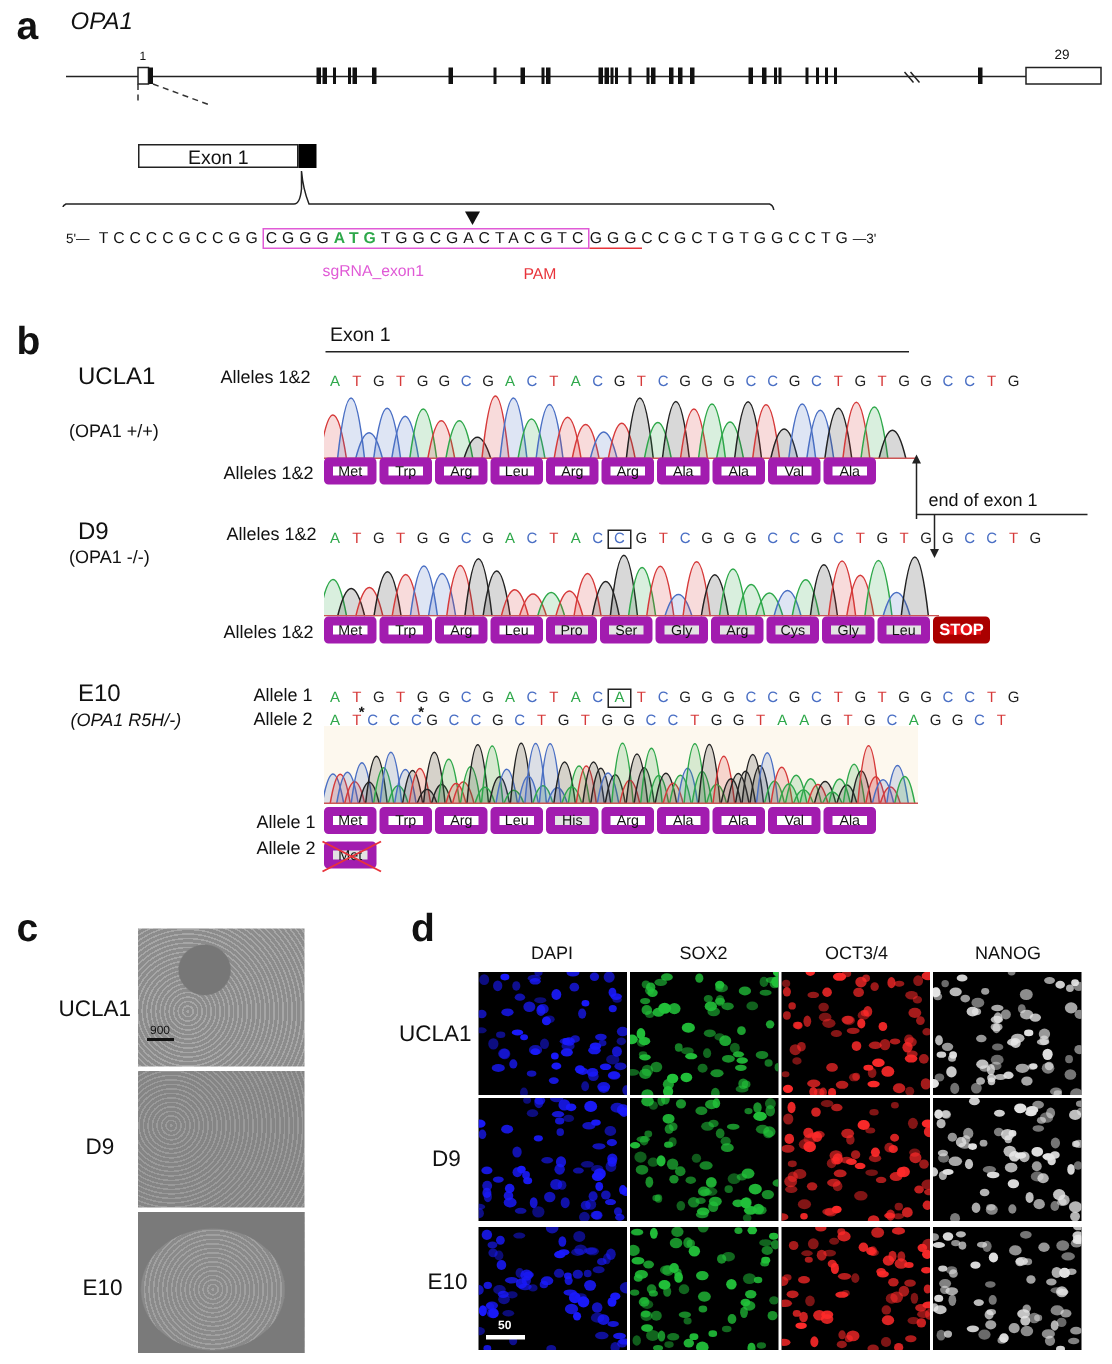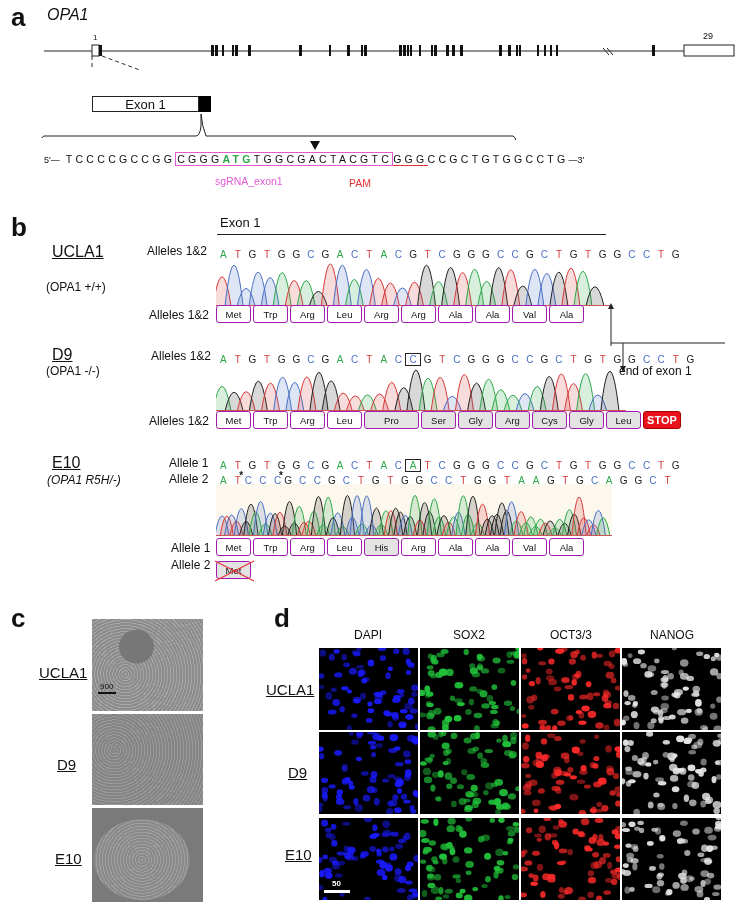"UCLA1" .sample-name { text-decoration: underline -> none }
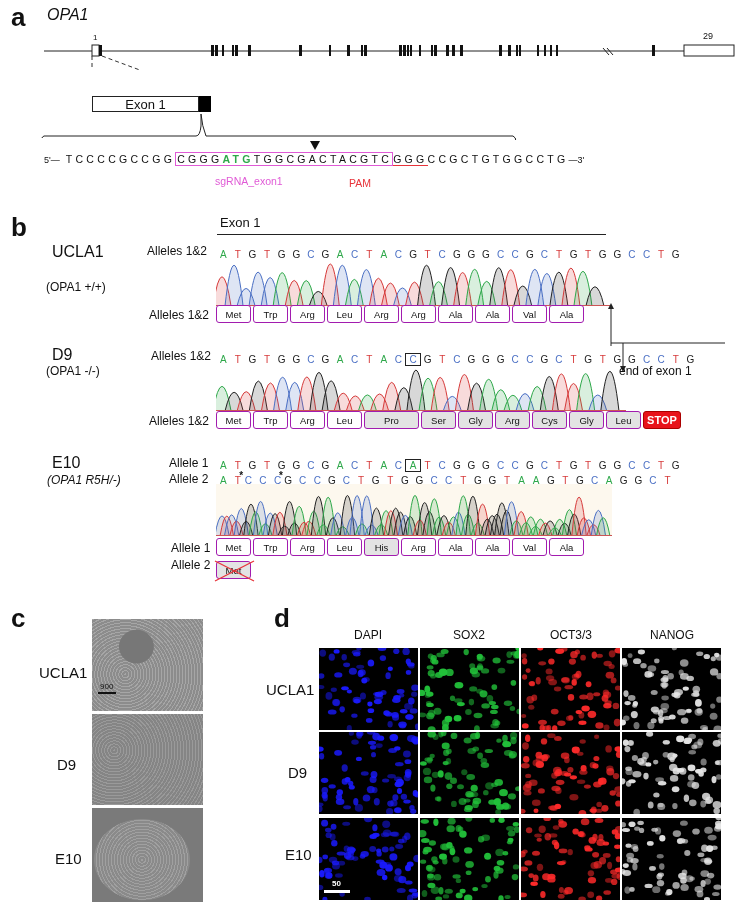"Met" .aa { border: 1px solid #a21caf -> 6px solid #a21caf }
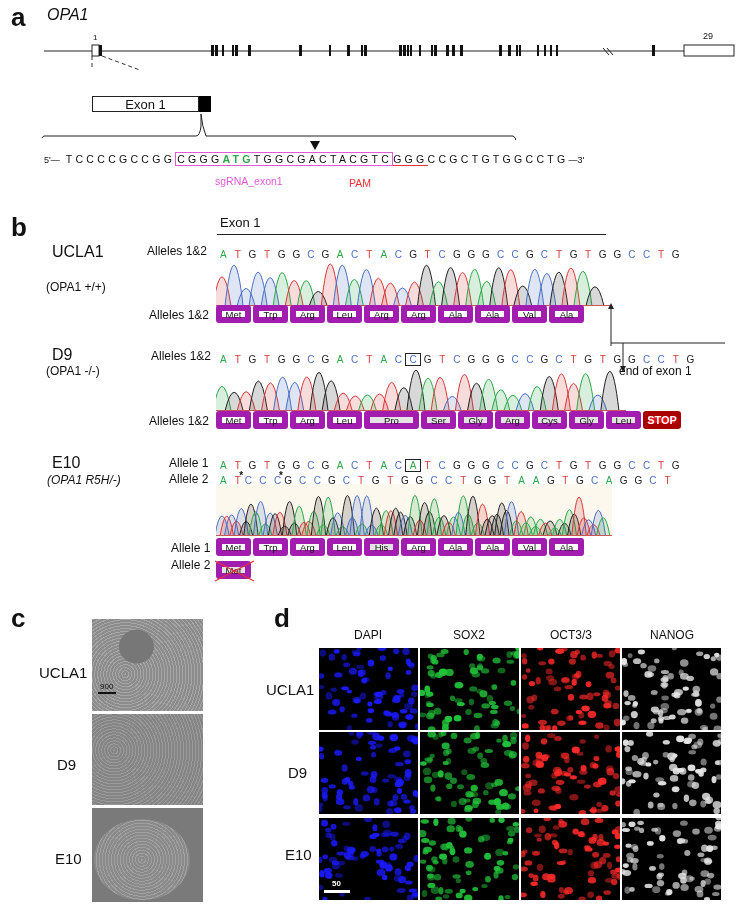"end of exon 1" div.abs { margin-top: 38px -> none }
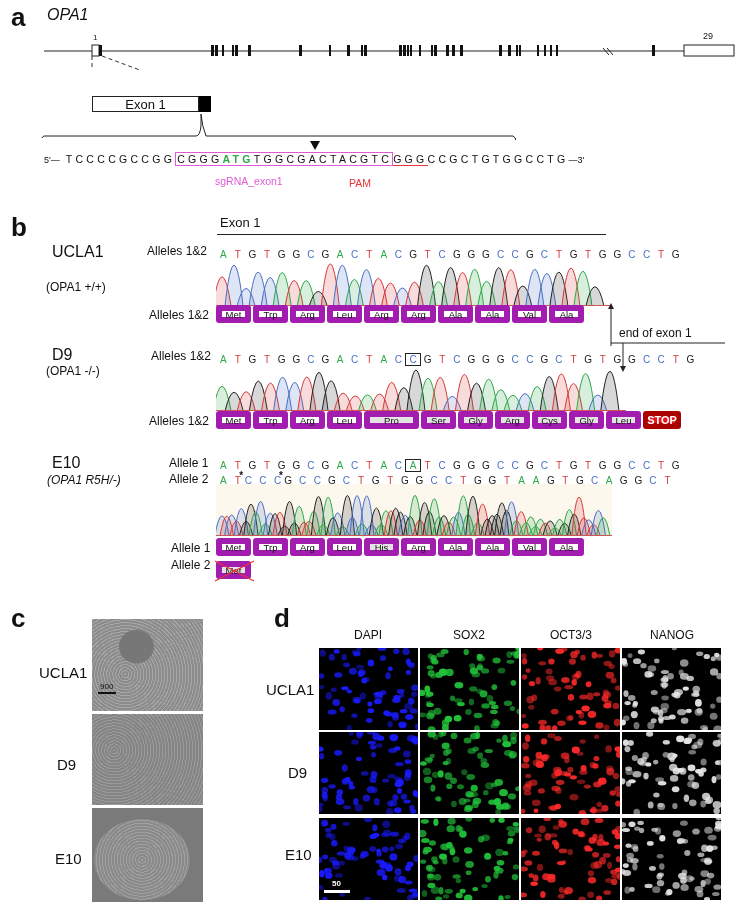"Pro" div.aa { width: 55px -> 34px }
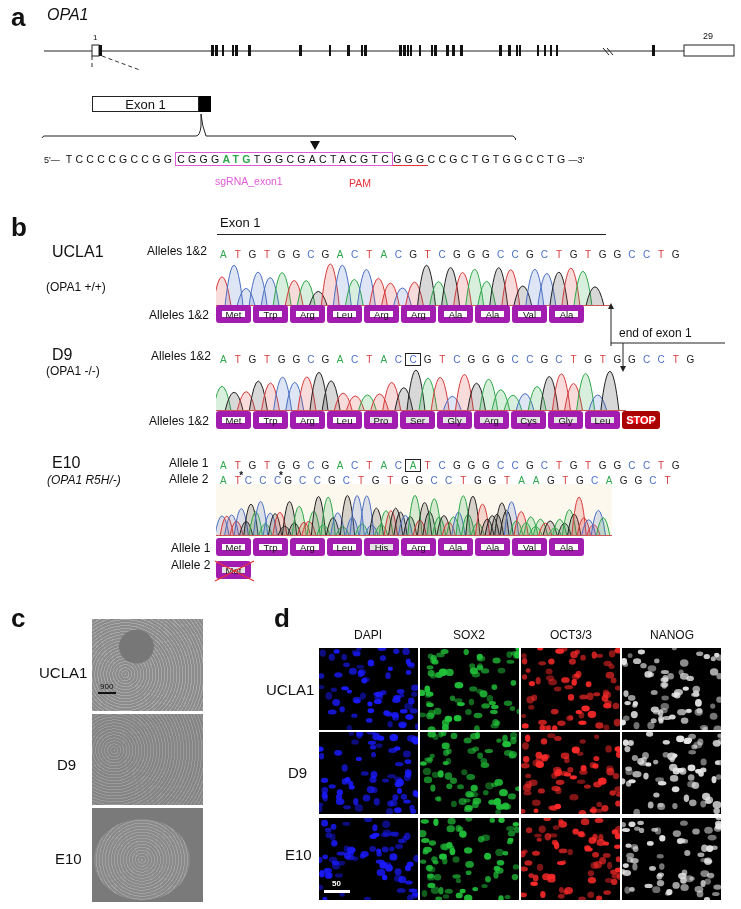"OCT3/3" div.abs { text: OCT3/3 -> OCT3/4 }
